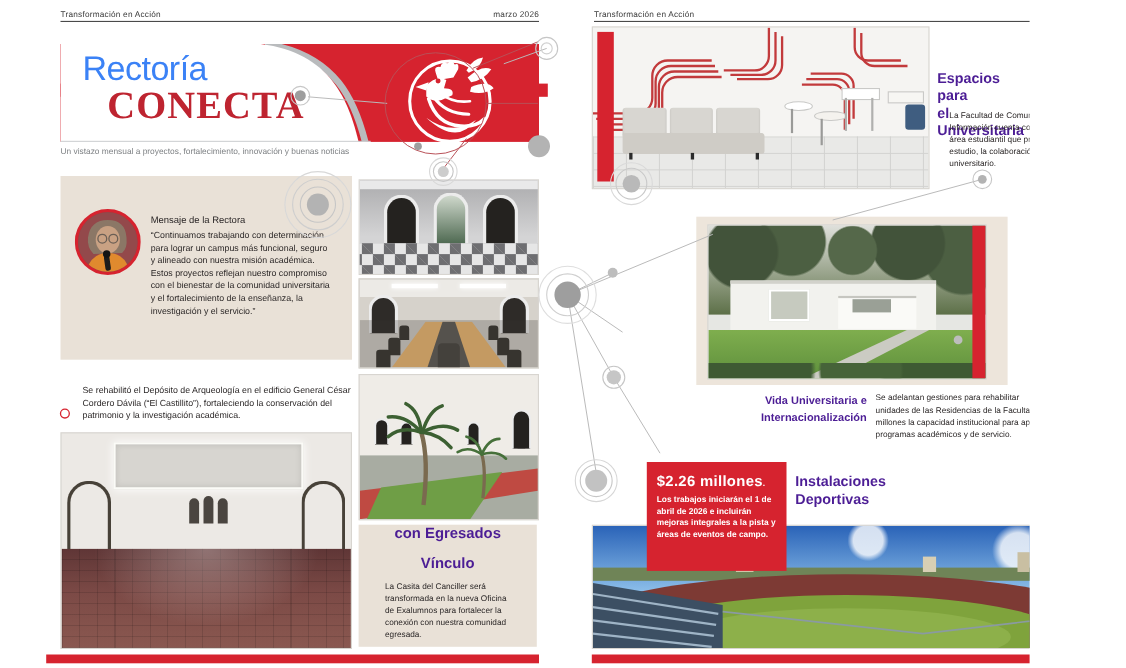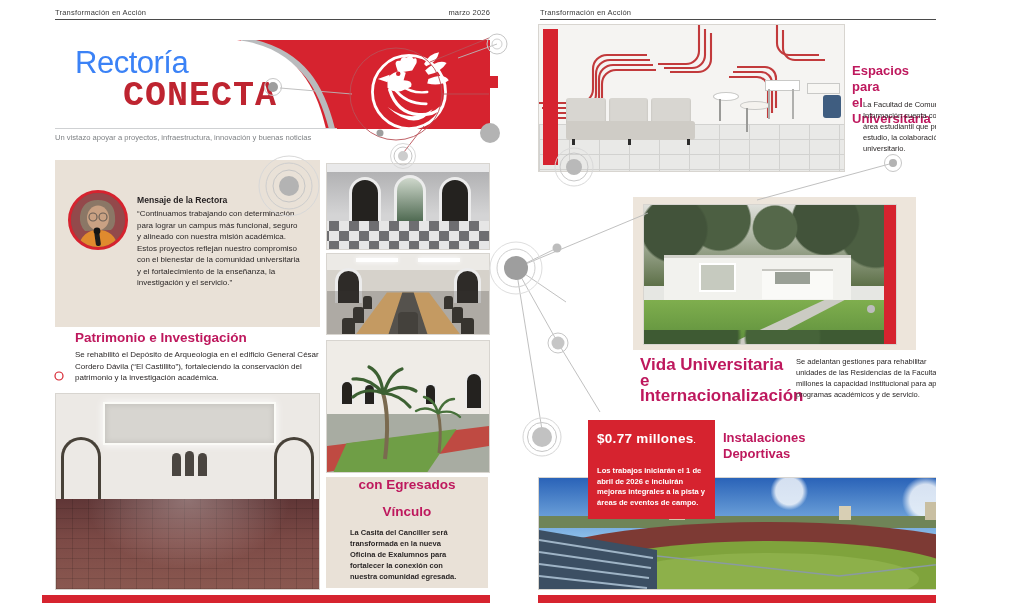"Espacios para" .sec-h { color: #be185d -> #4c1d95 }
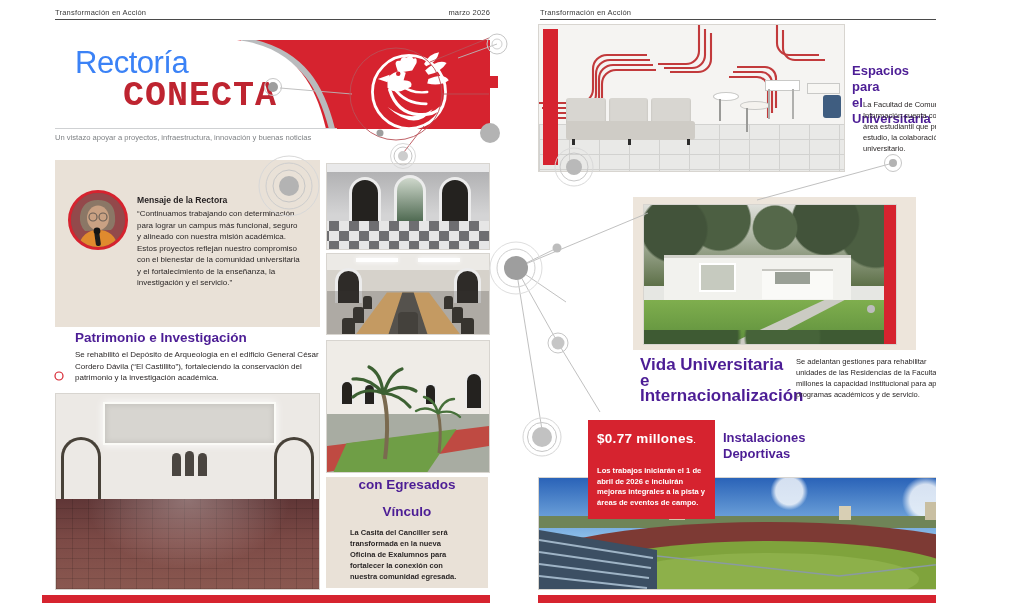"CONECTA" .title2 { font-family: Liberation Mono, monospace -> Liberation Serif, serif }
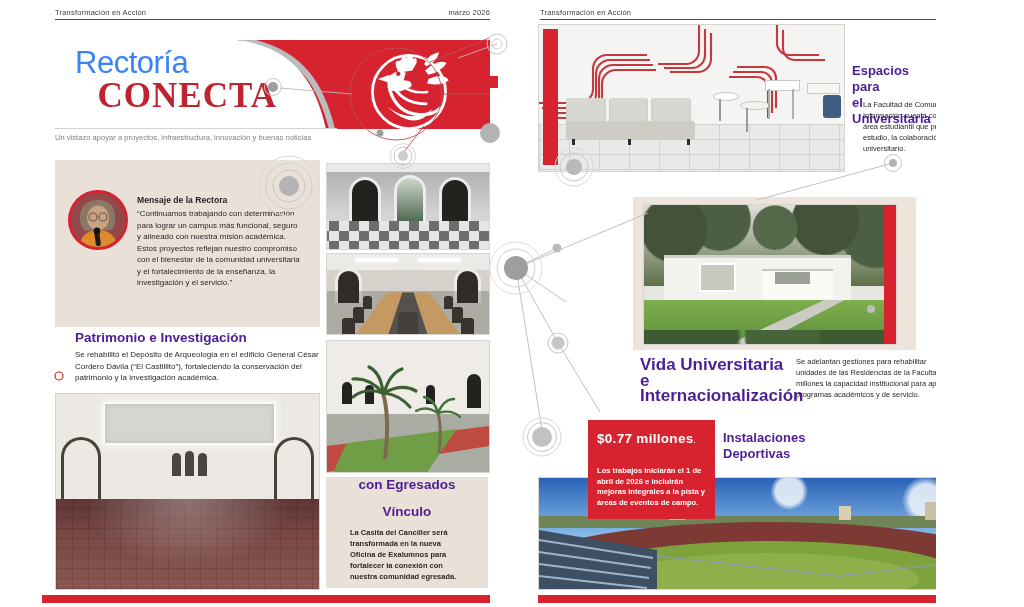"Un vistazo apoyar a proyectos," div.abs { text: apoyar a proyectos, infraestructura -> mensual a proyectos, fortalecimiento }
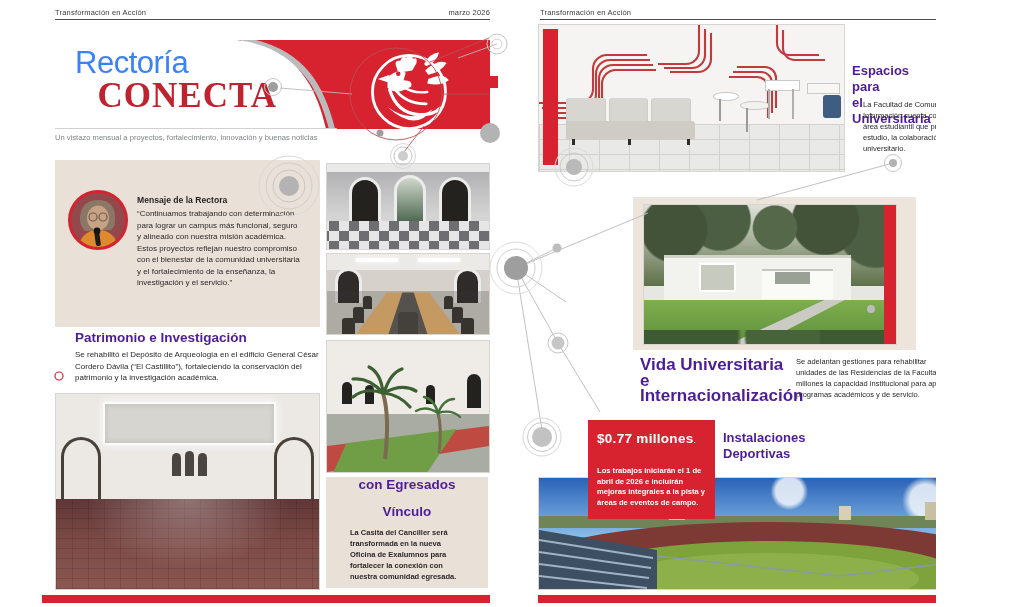"Mensaje de la Rectora" .bold { font-weight: bold -> normal }
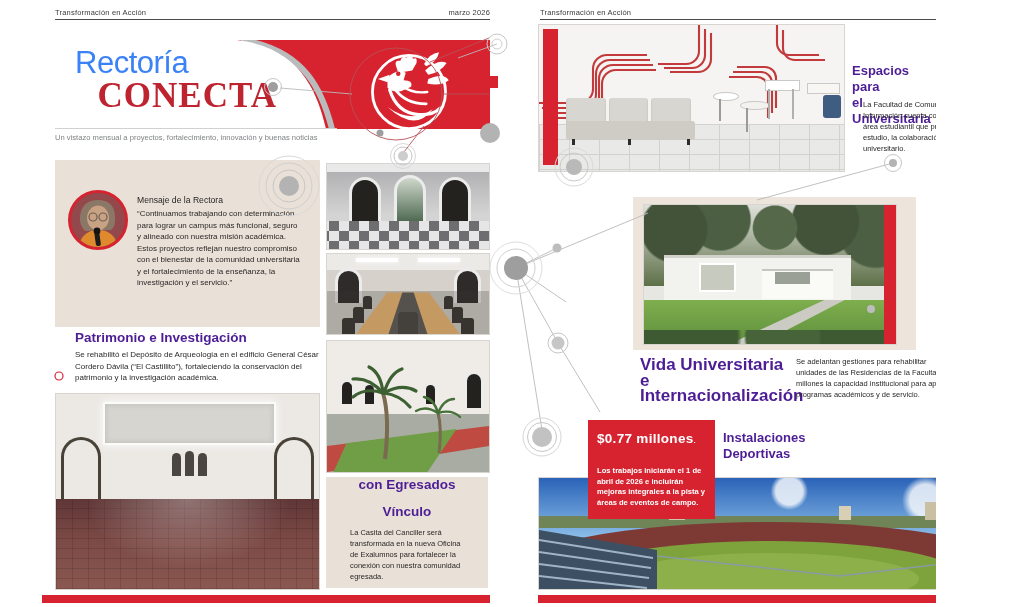"Patrimonio e Investigación" div.abs { html: <div>Patrimonio e Investigación</div> -> none }
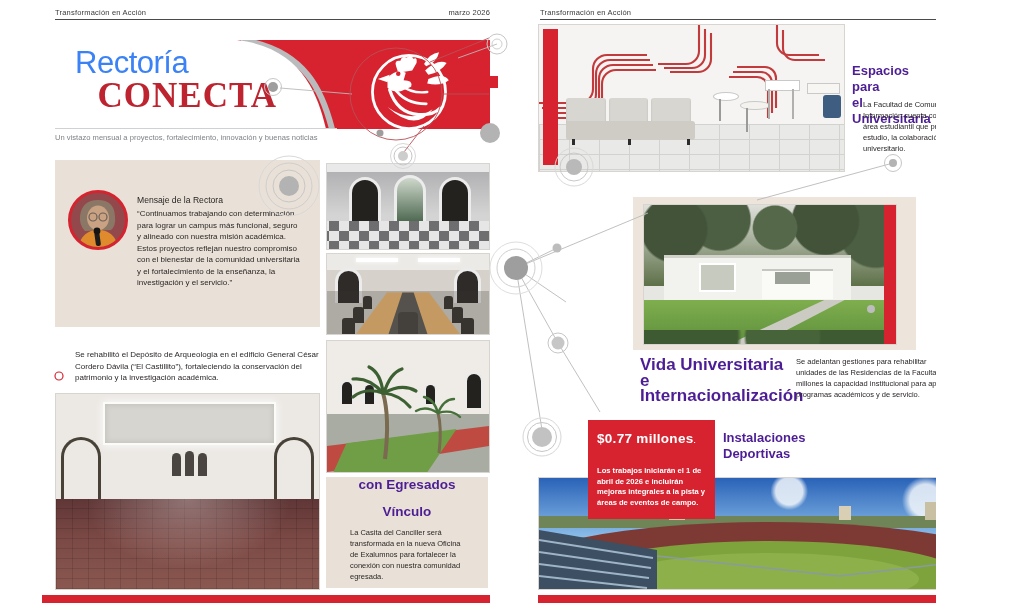"Vida Universitaria e" div.abs { font-size: 17px -> 10px; text-align: left -> right }
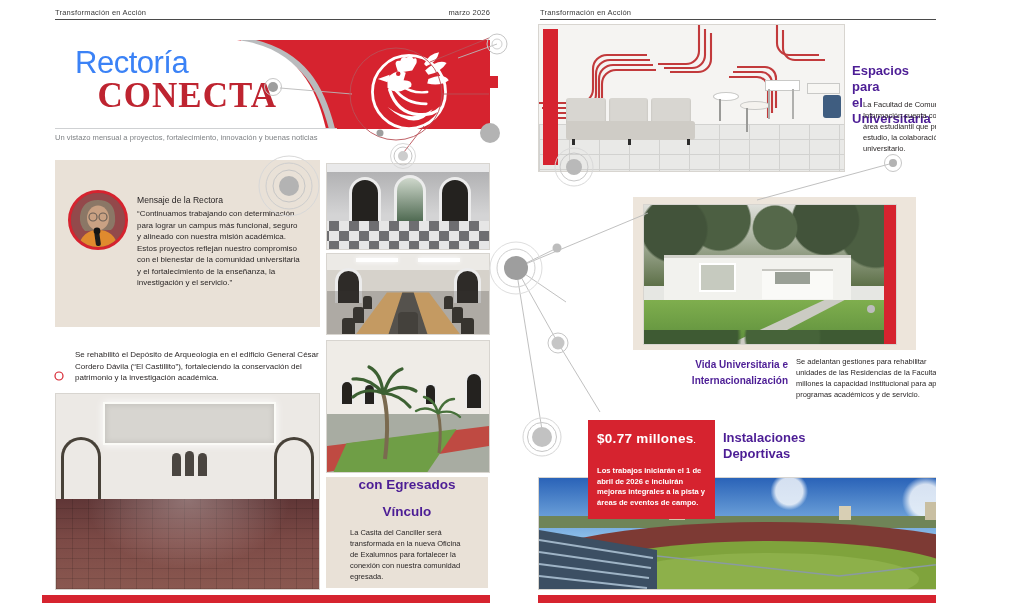"$0.77 millones" span.amount { text: $0.77 -> $2.26 }
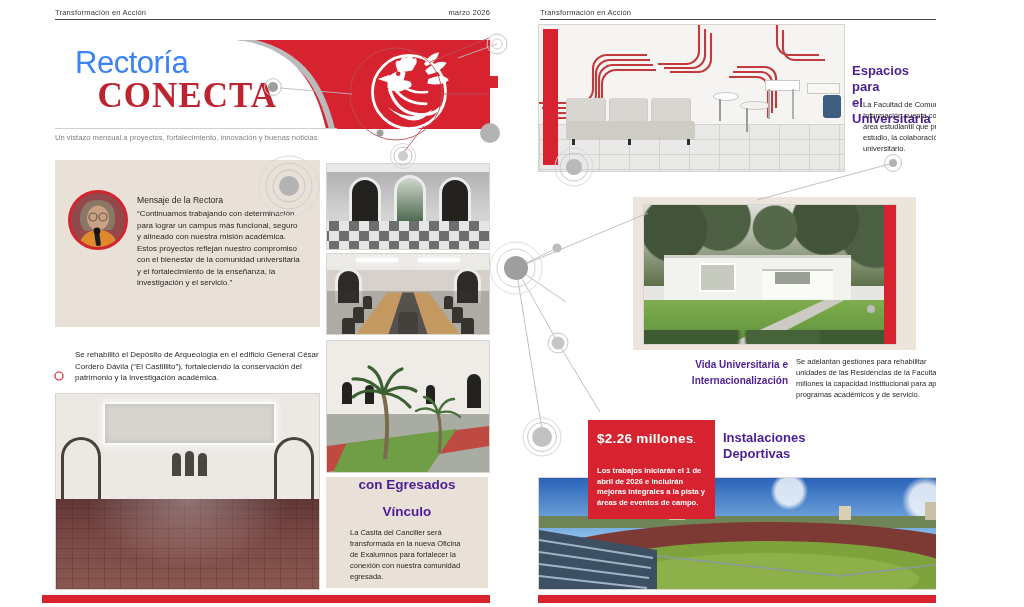"Los trabajos iniciarán el 1" div.cbody { margin-top: 18px -> 2px }
